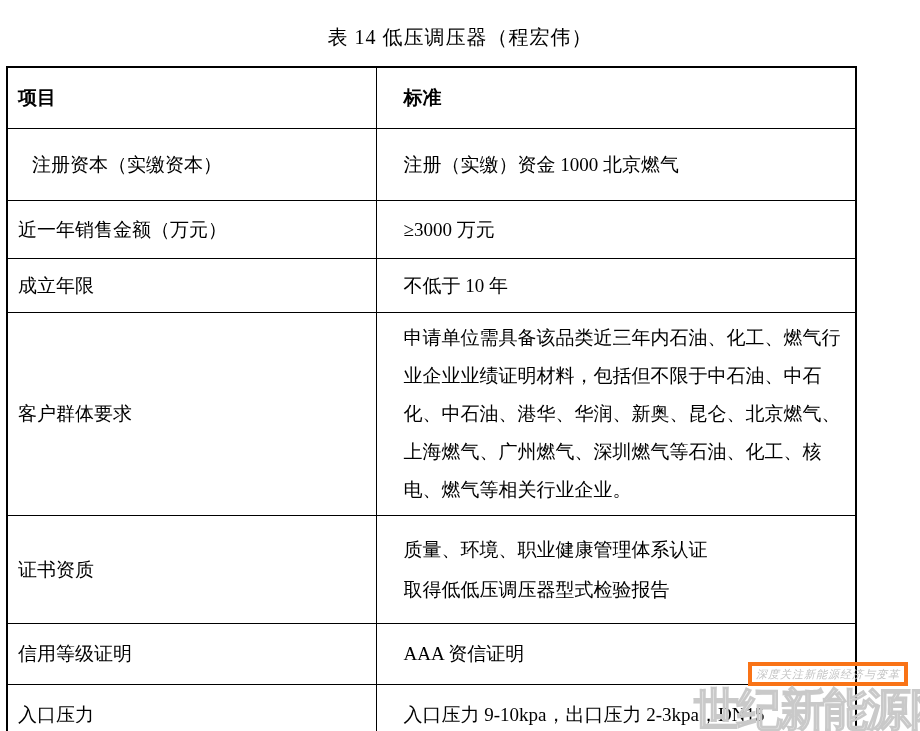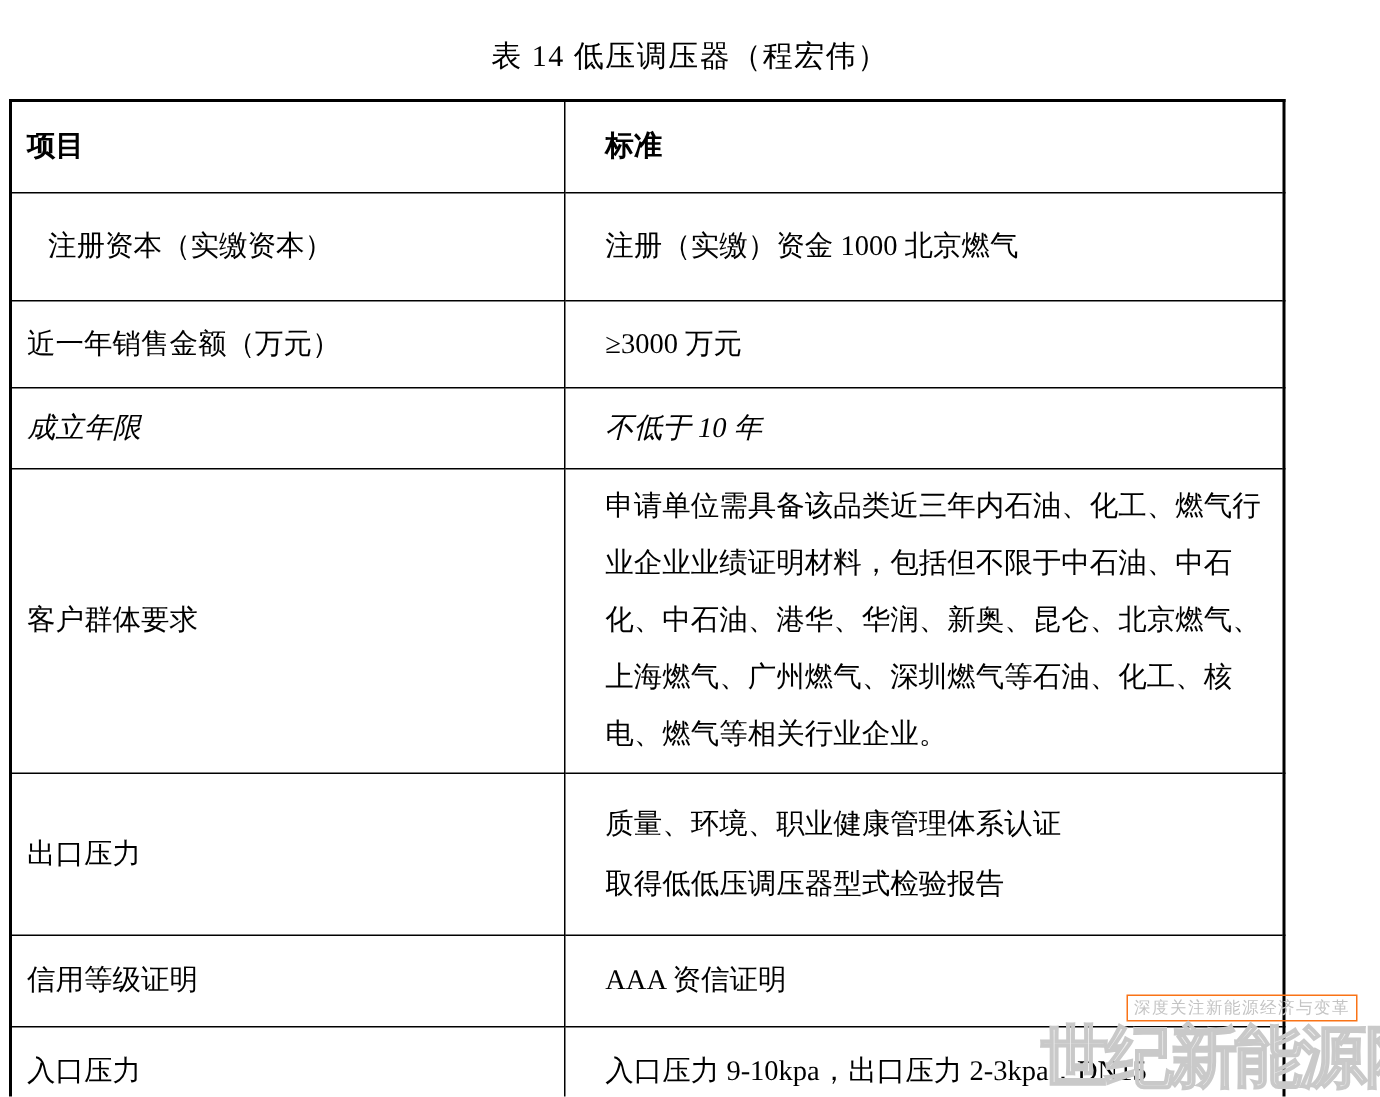"成立年限" tr.r2 td { font-style: italic -> none }
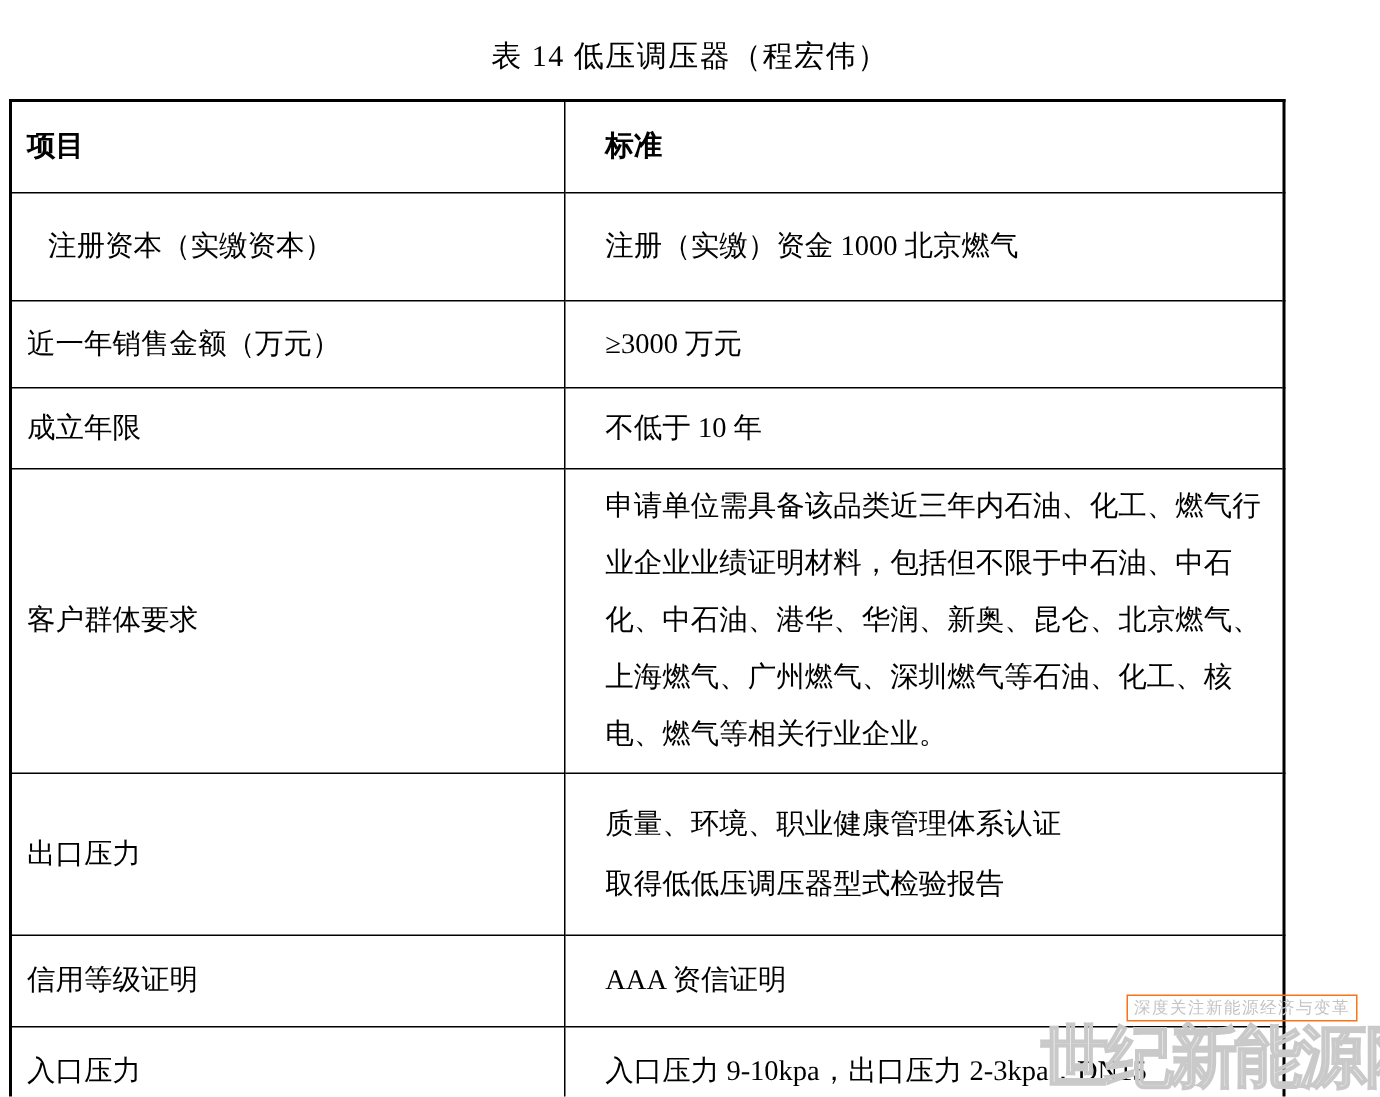"出口压力" td { text: 出口压力 -> 证书资质 }
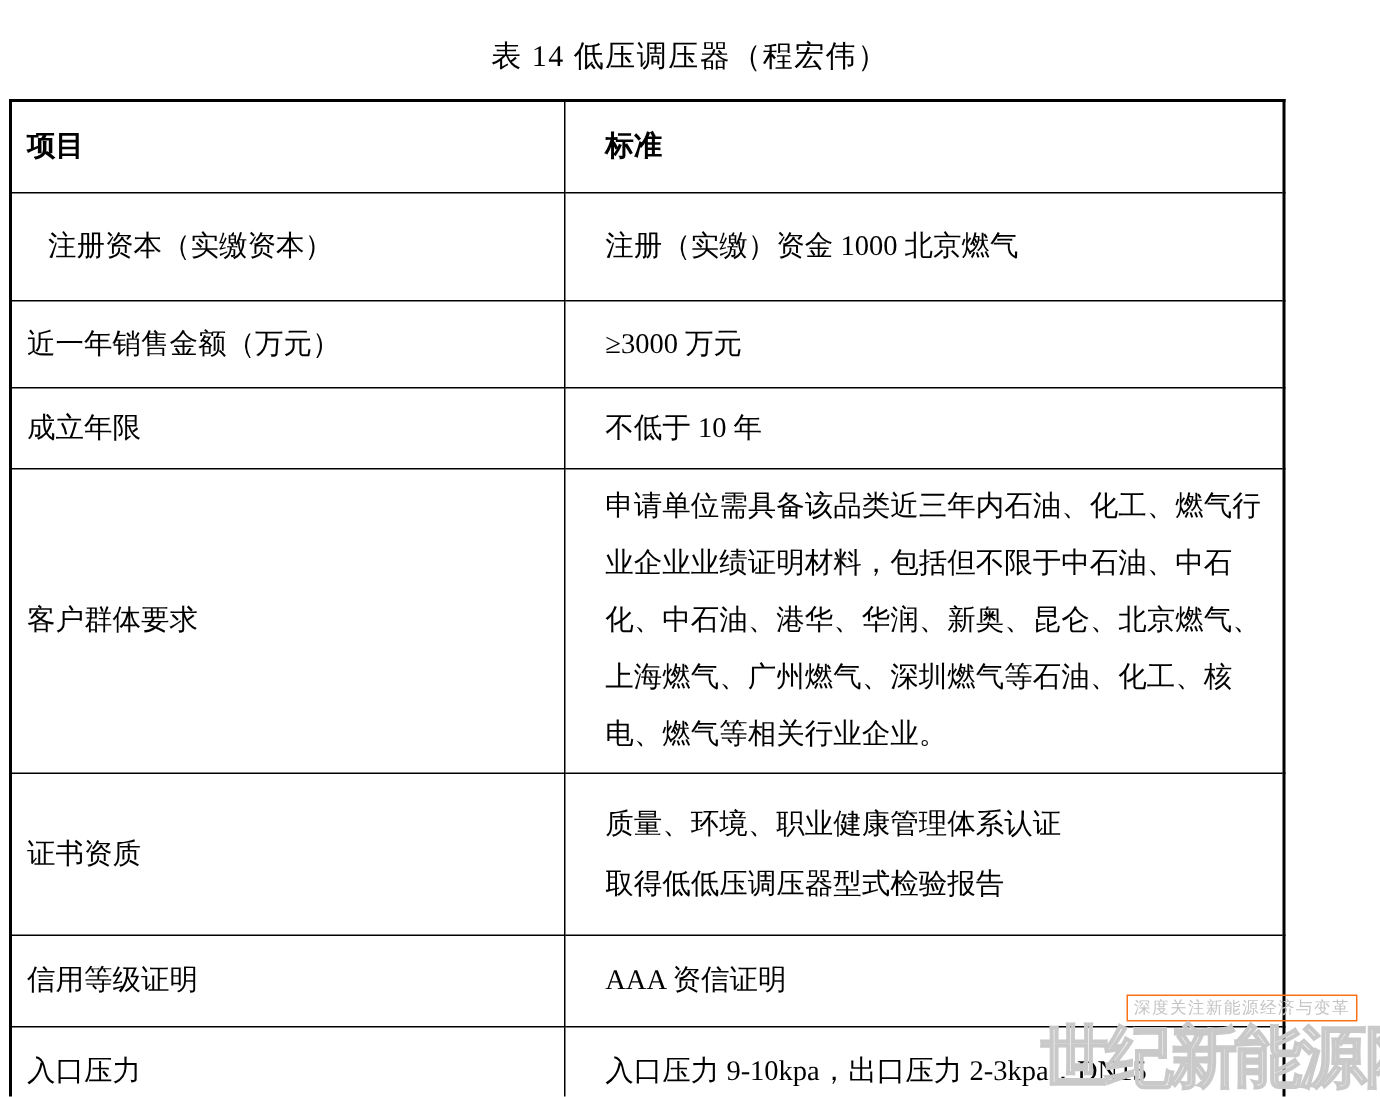"深度关注新能源经济与变革" .wm-tagline { border: 1px solid #f97316 -> 4px solid #f97316; font-style: none -> italic }
